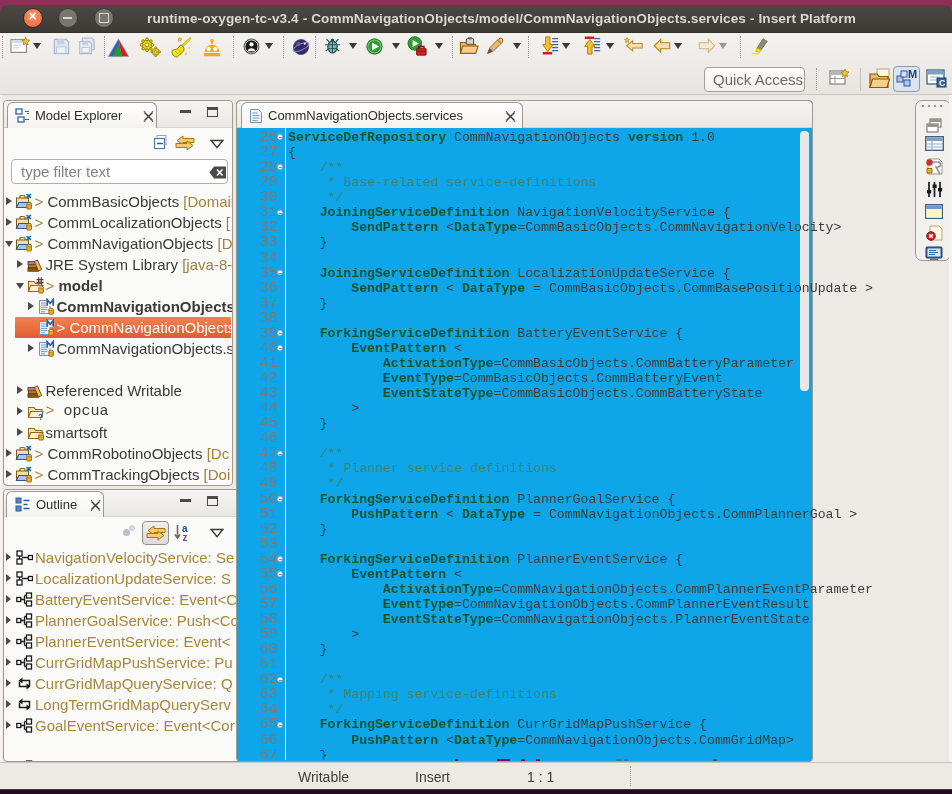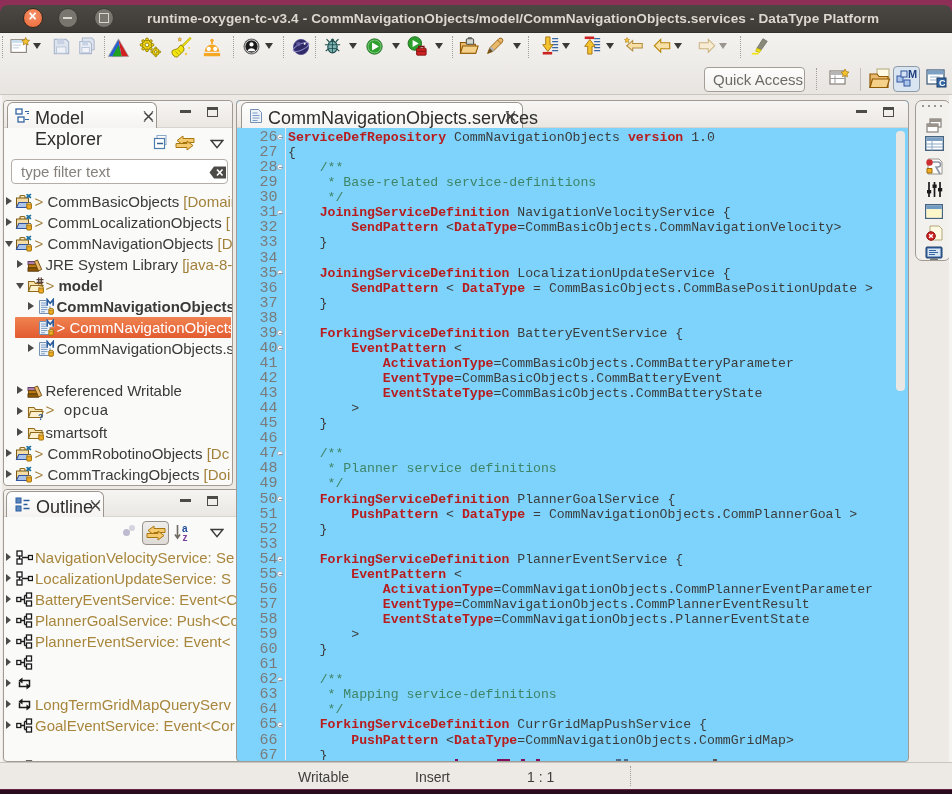"runtime-oxygen-tc-v3.4 -" div { text: DataType -> Insert }
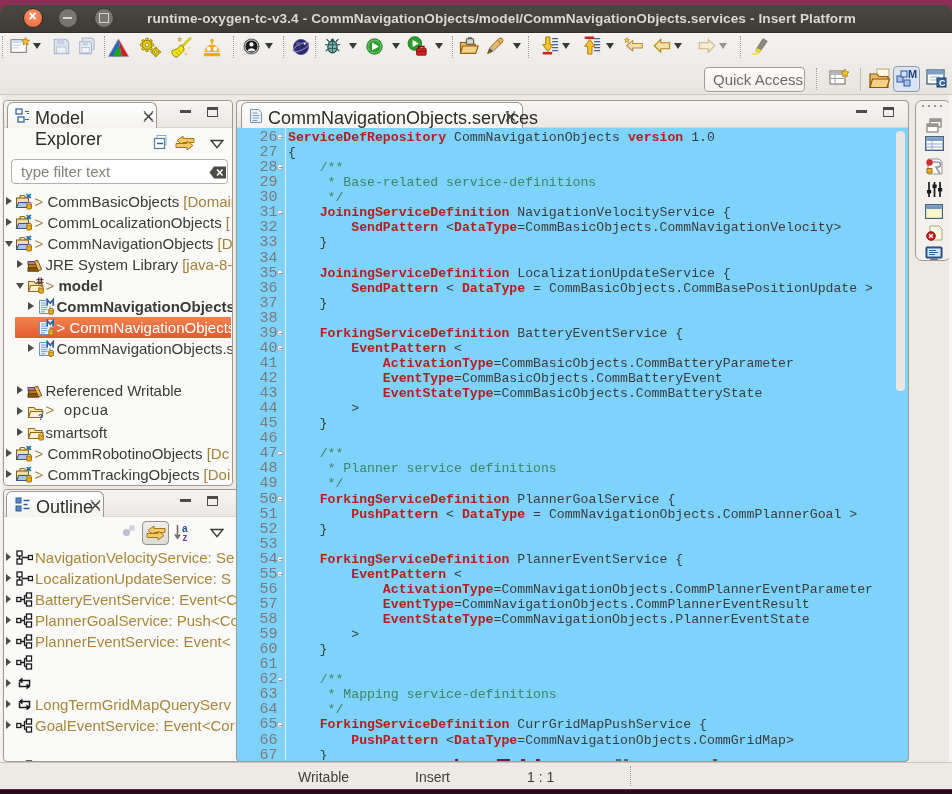"Model Explorer" .ptab { font-size: 18px -> 13px }
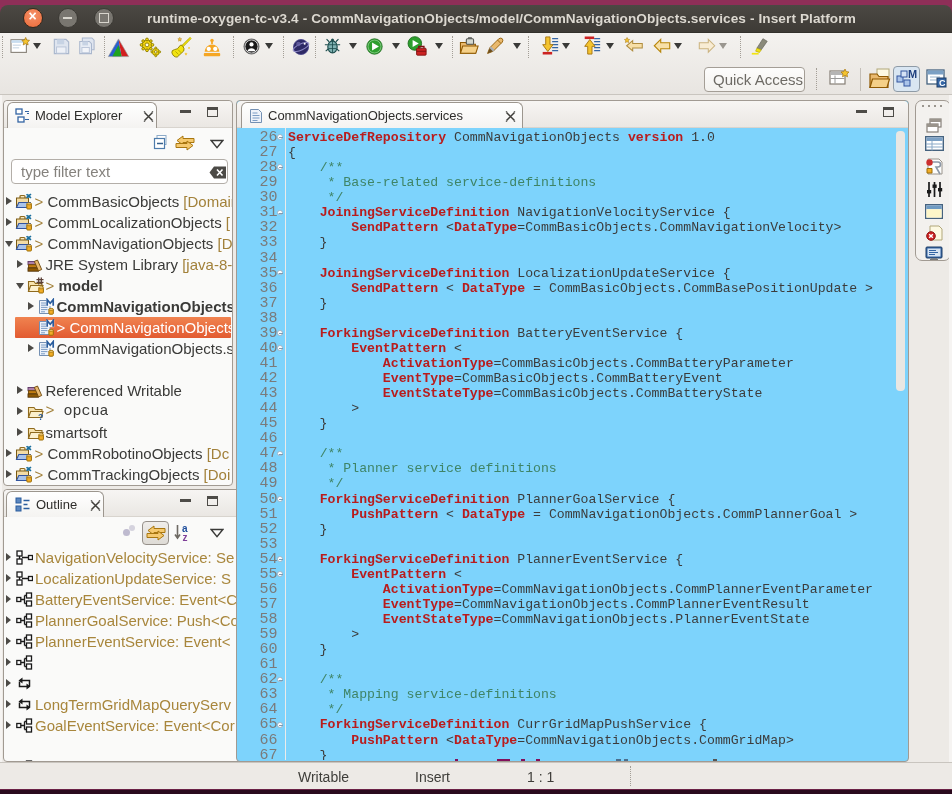"CommNavigationObjects.services" div.panel { background: #7dd3fc -> #0ea5e9; width: 673px -> 577px }
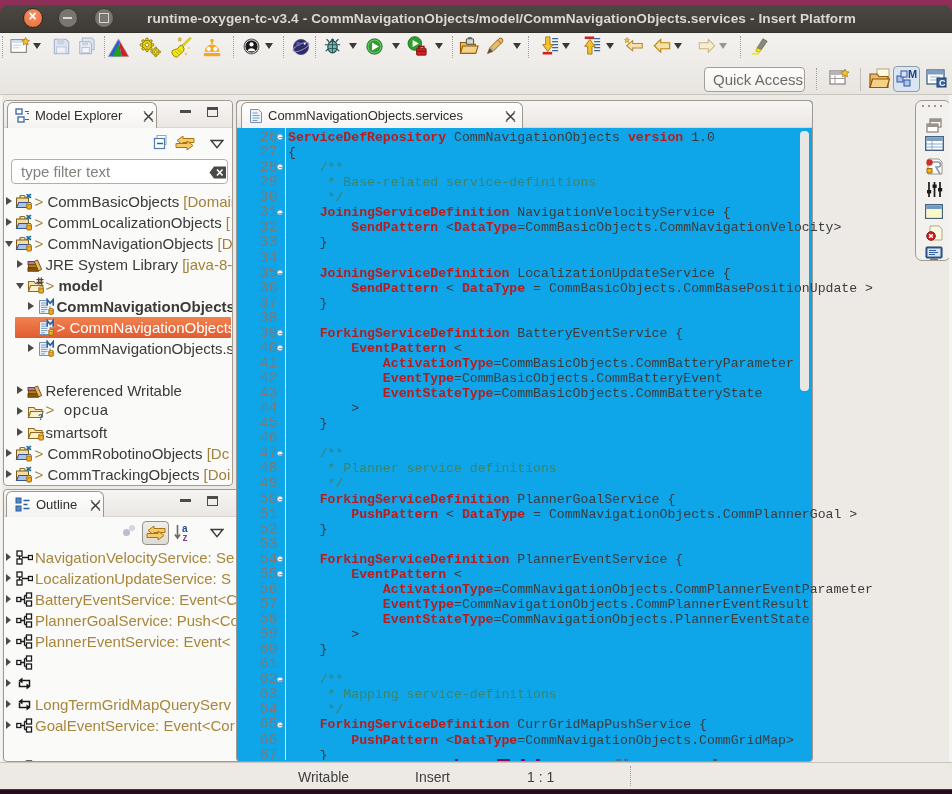"ServiceDefRepository" #edcode b { color: #b91c1c -> #14532d }
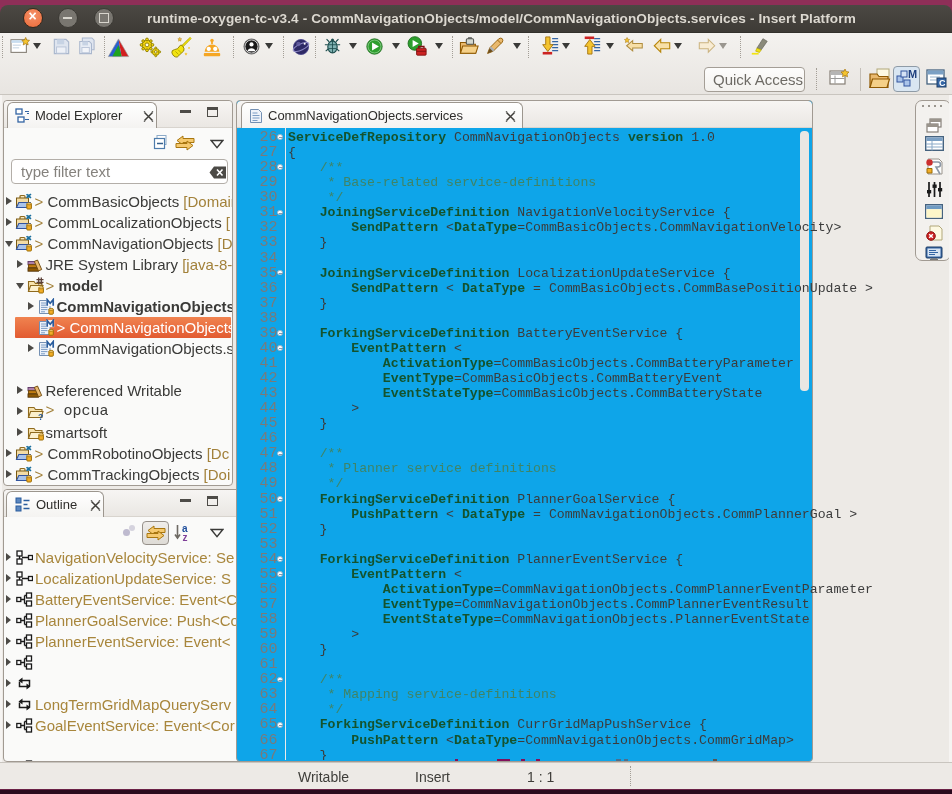"CurrGridMapPushService: Pu" span { html: none -> <span>CurrGridMapPushService: Pu</span> }
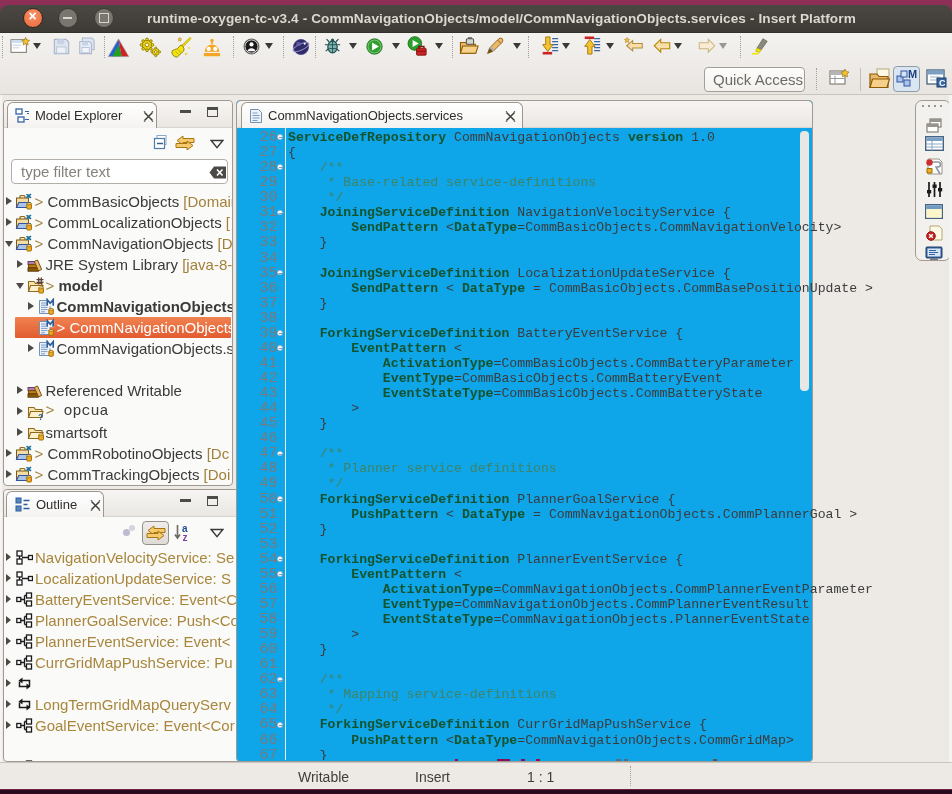"CurrGridMapQueryService: Q" span { html: none -> <span>CurrGridMapQueryService: Q</span> }
